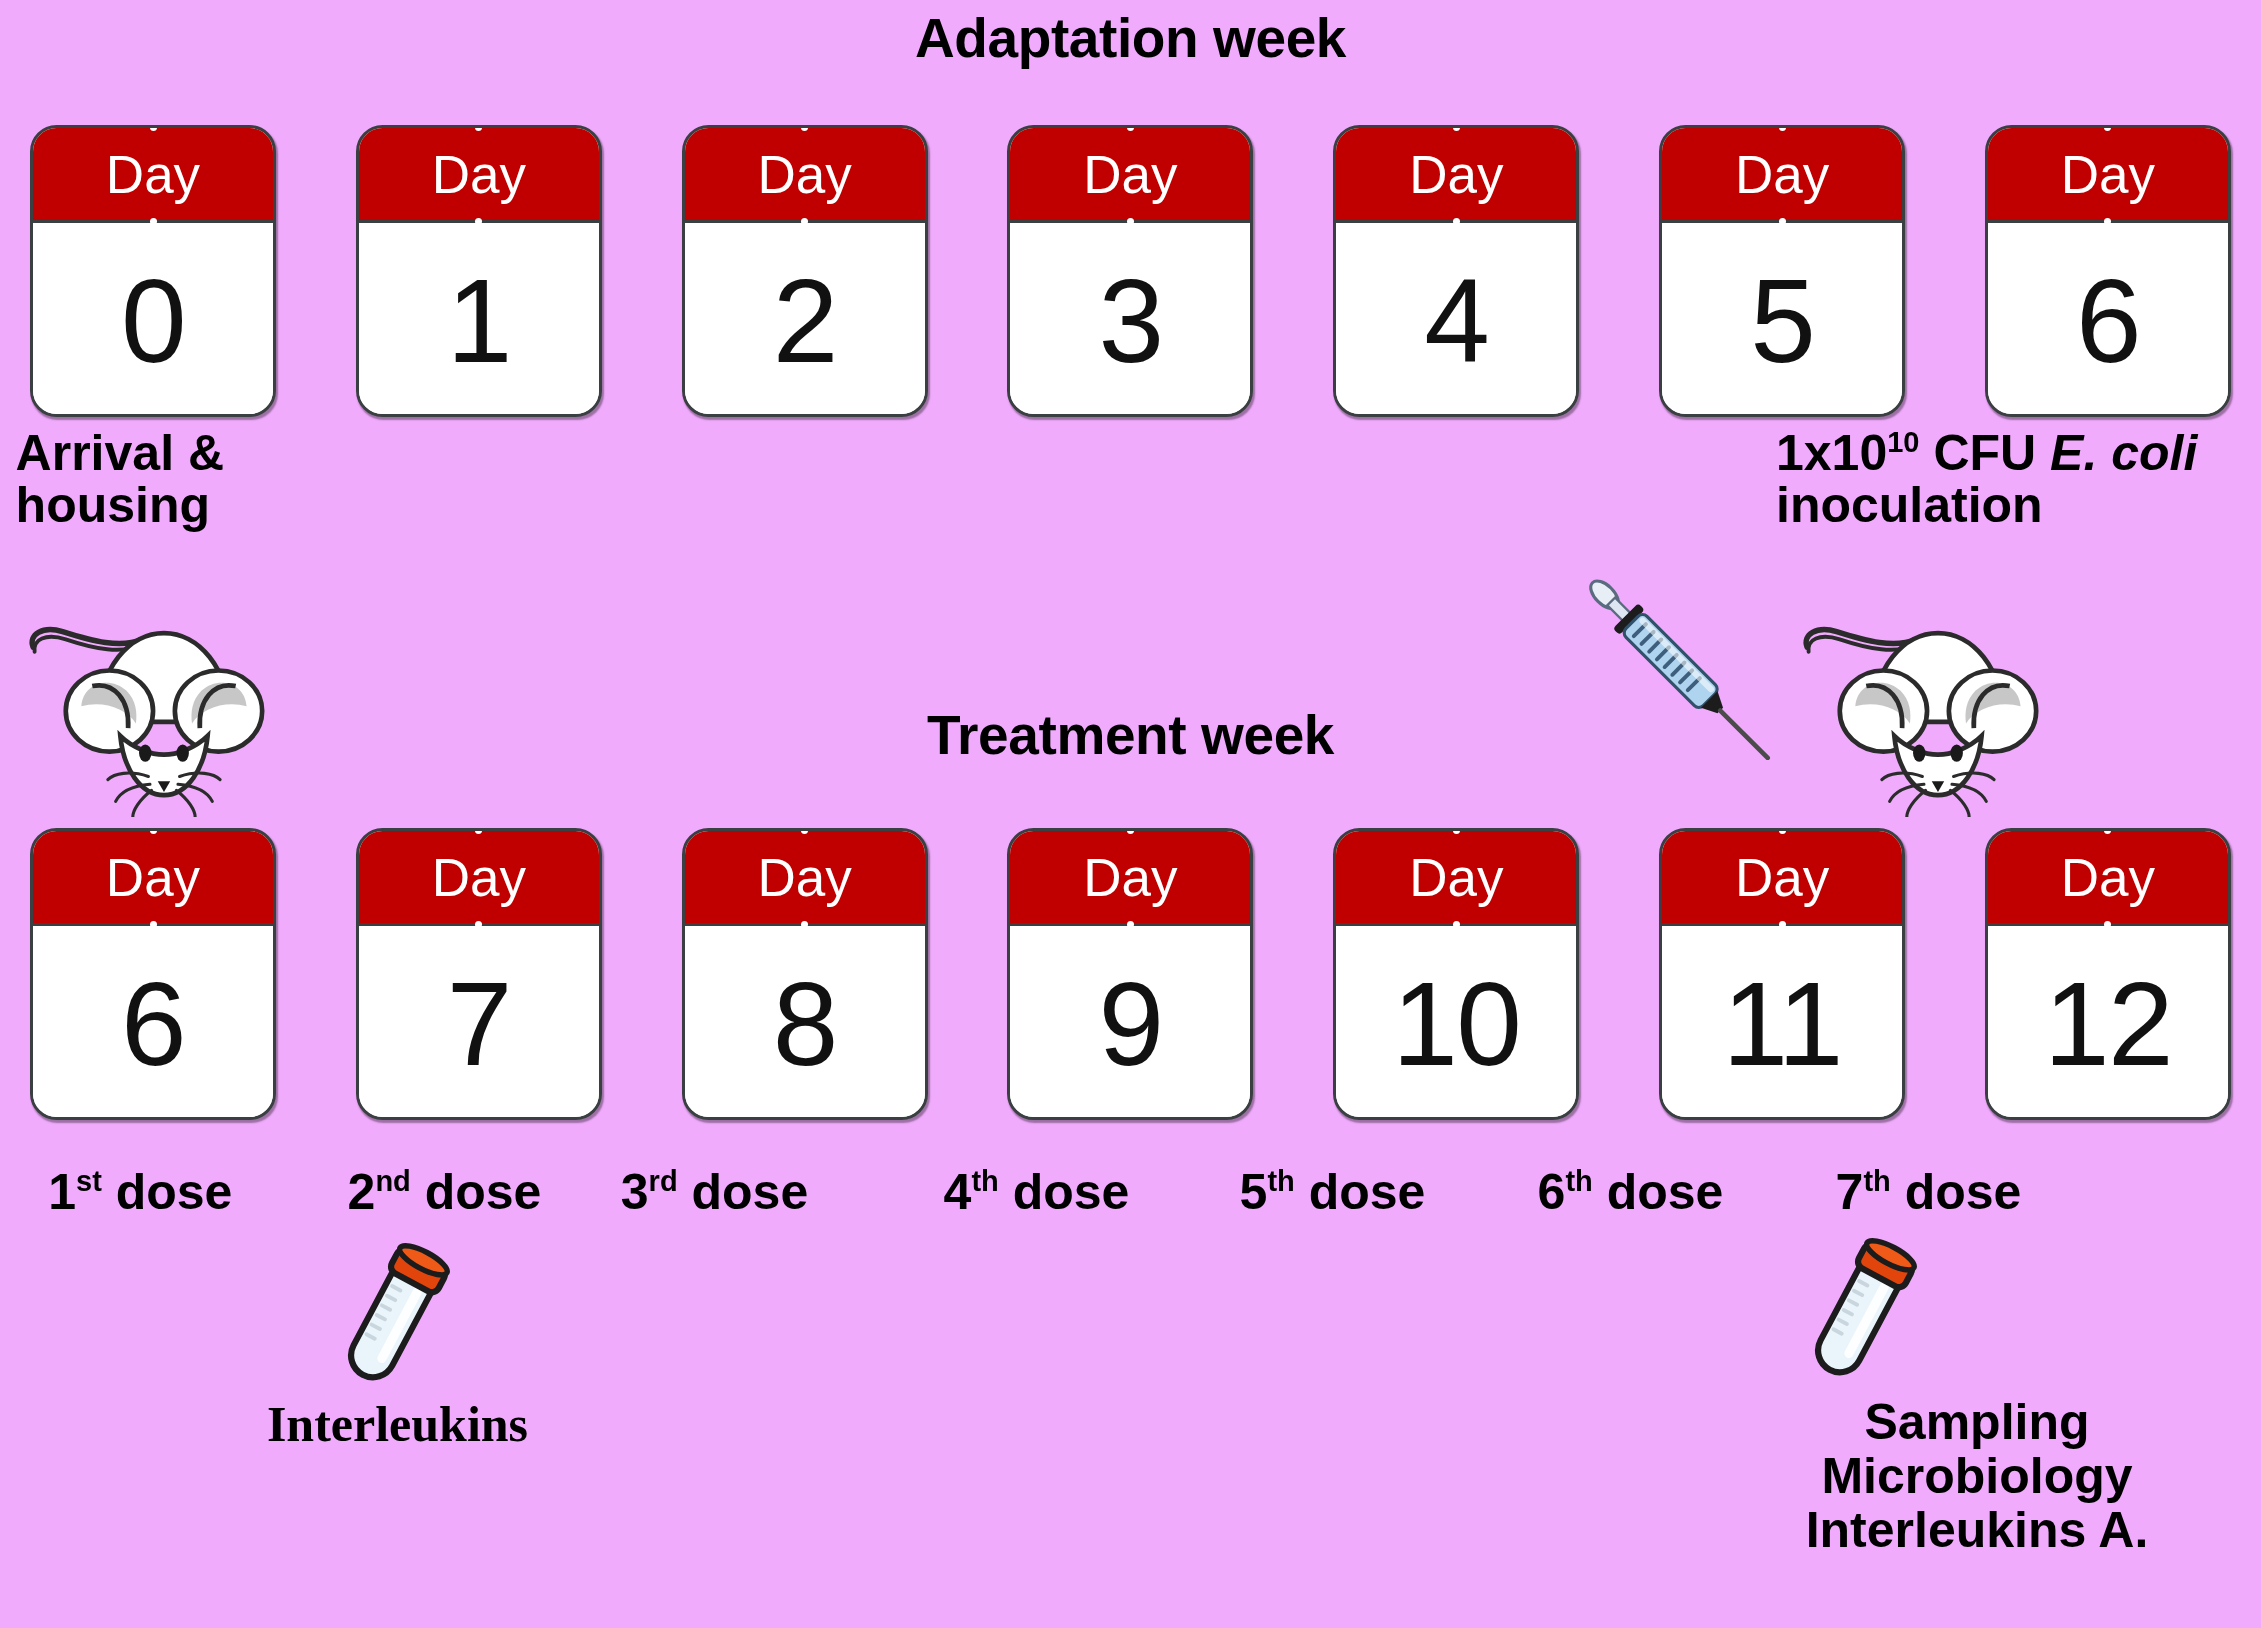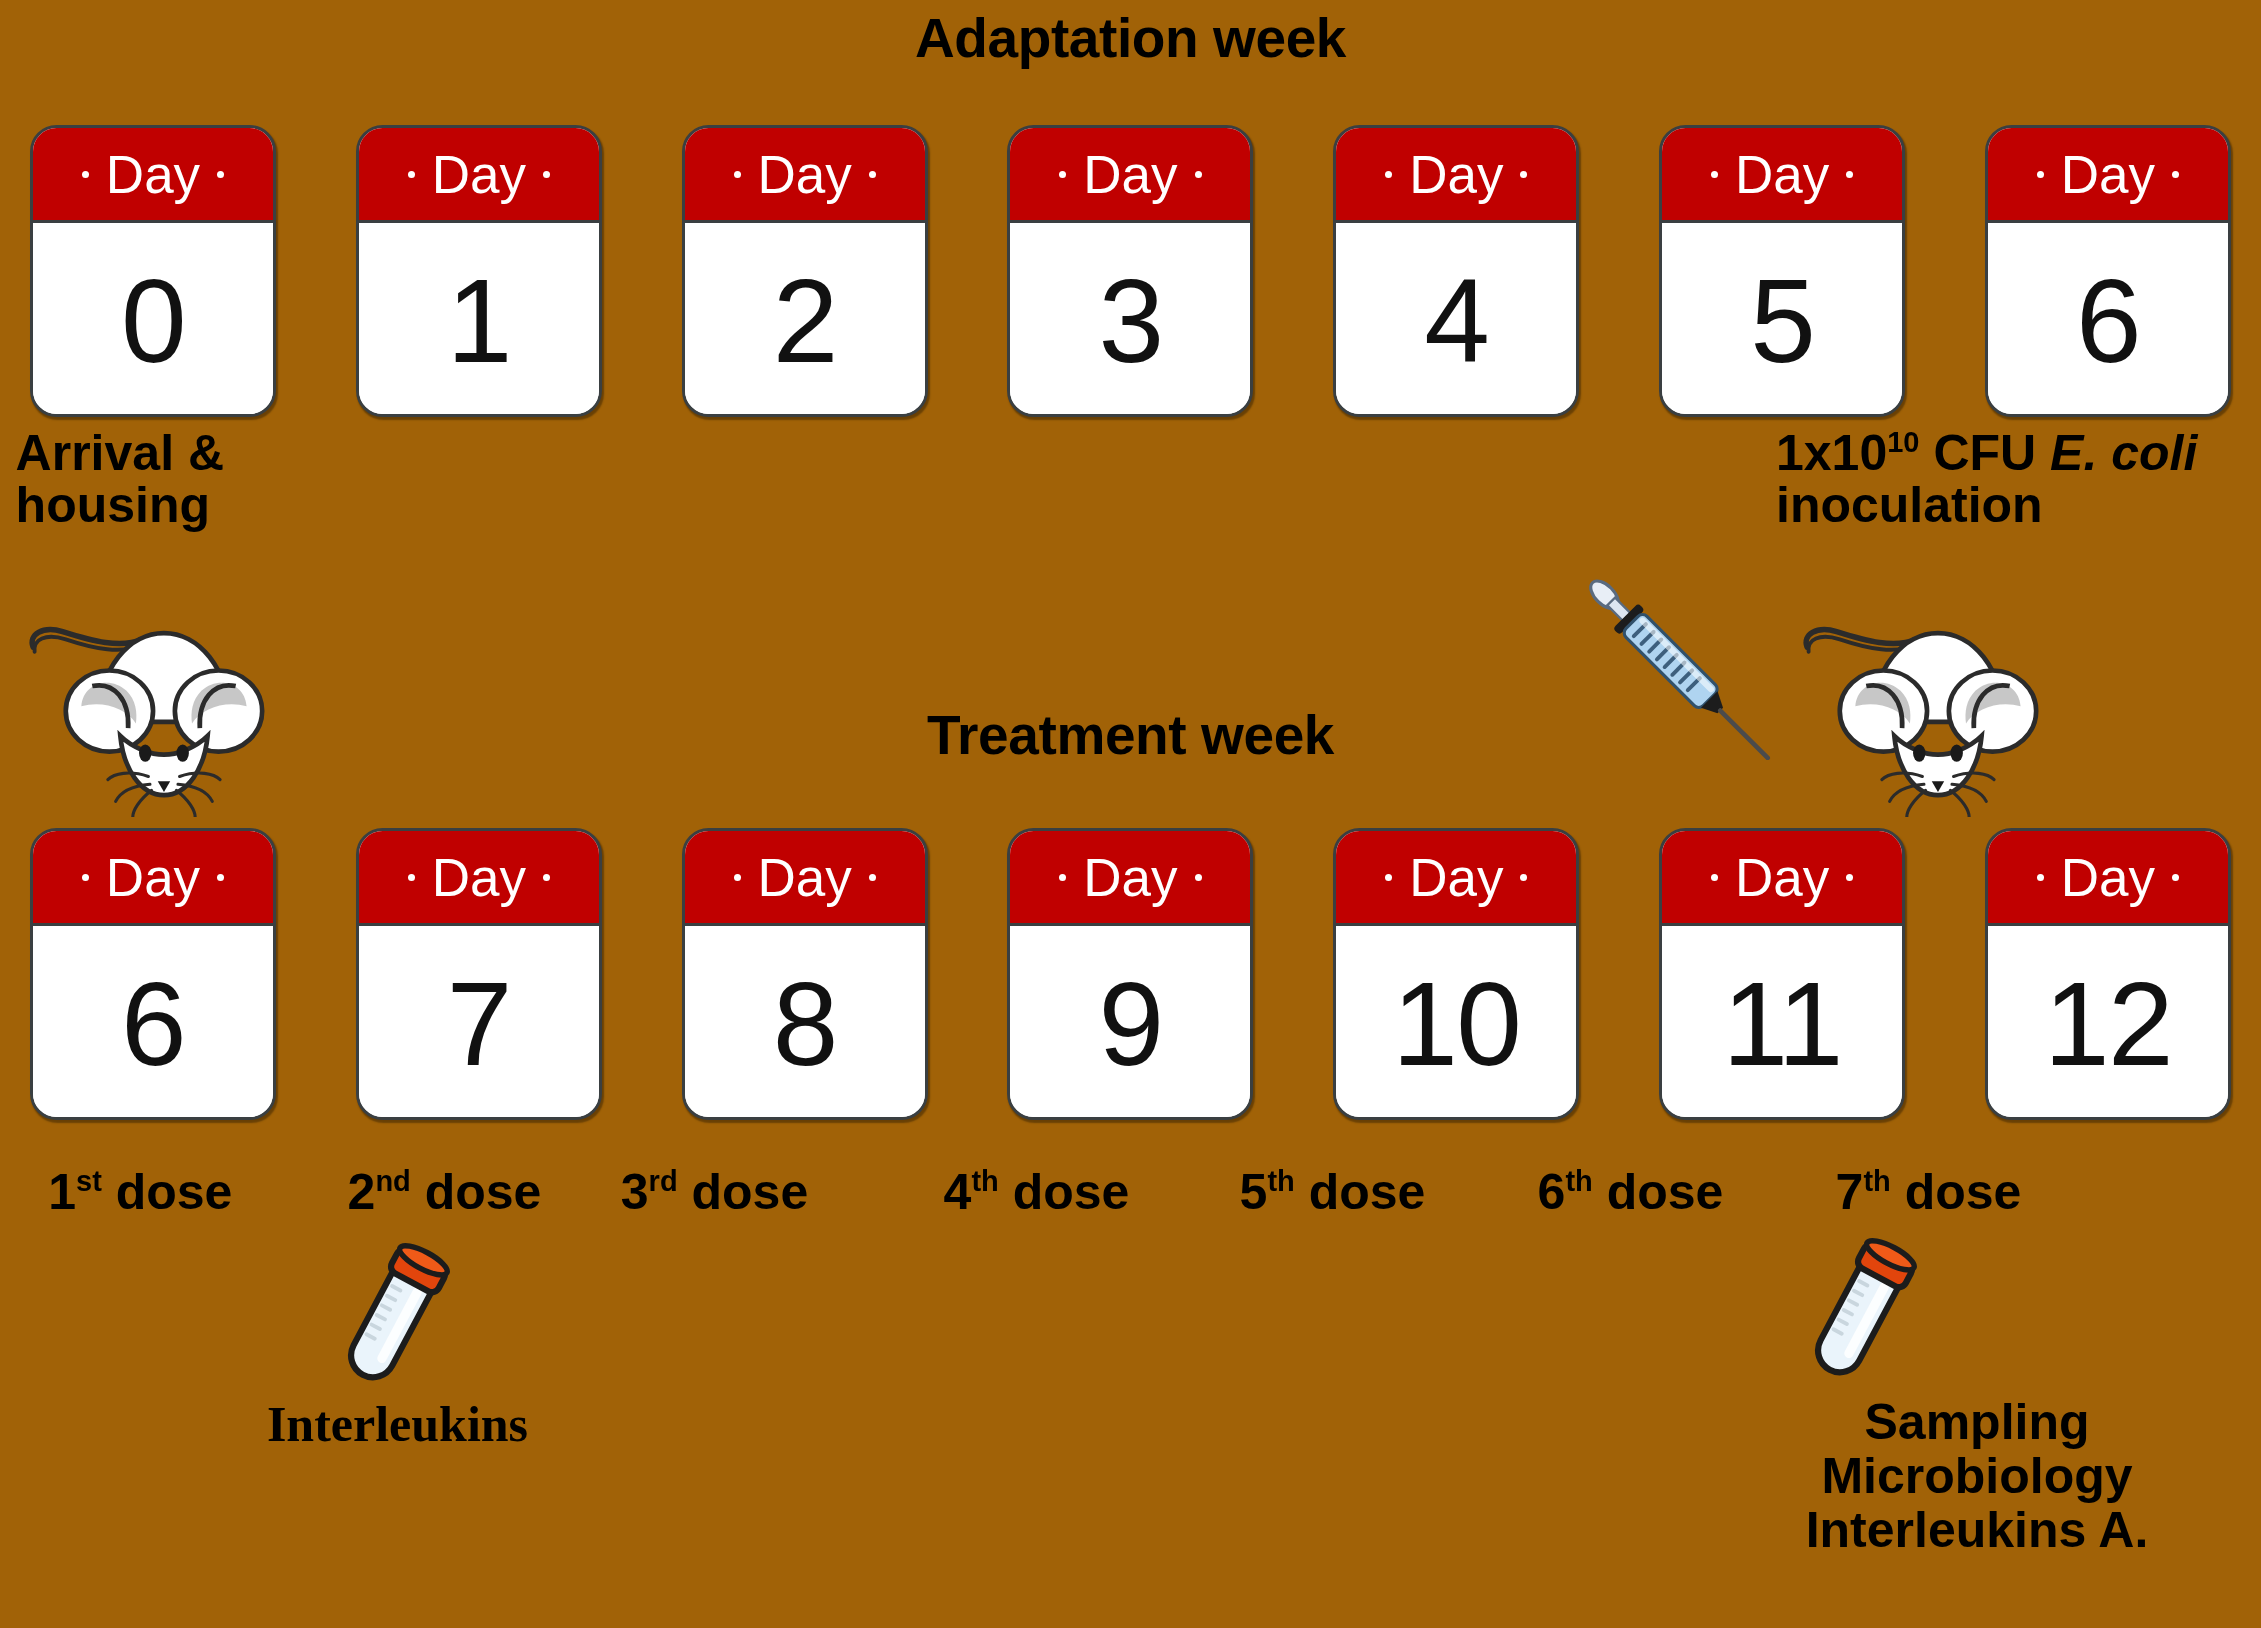"Adaptation week" #canvas { background: #a16207 -> #f0abfc }
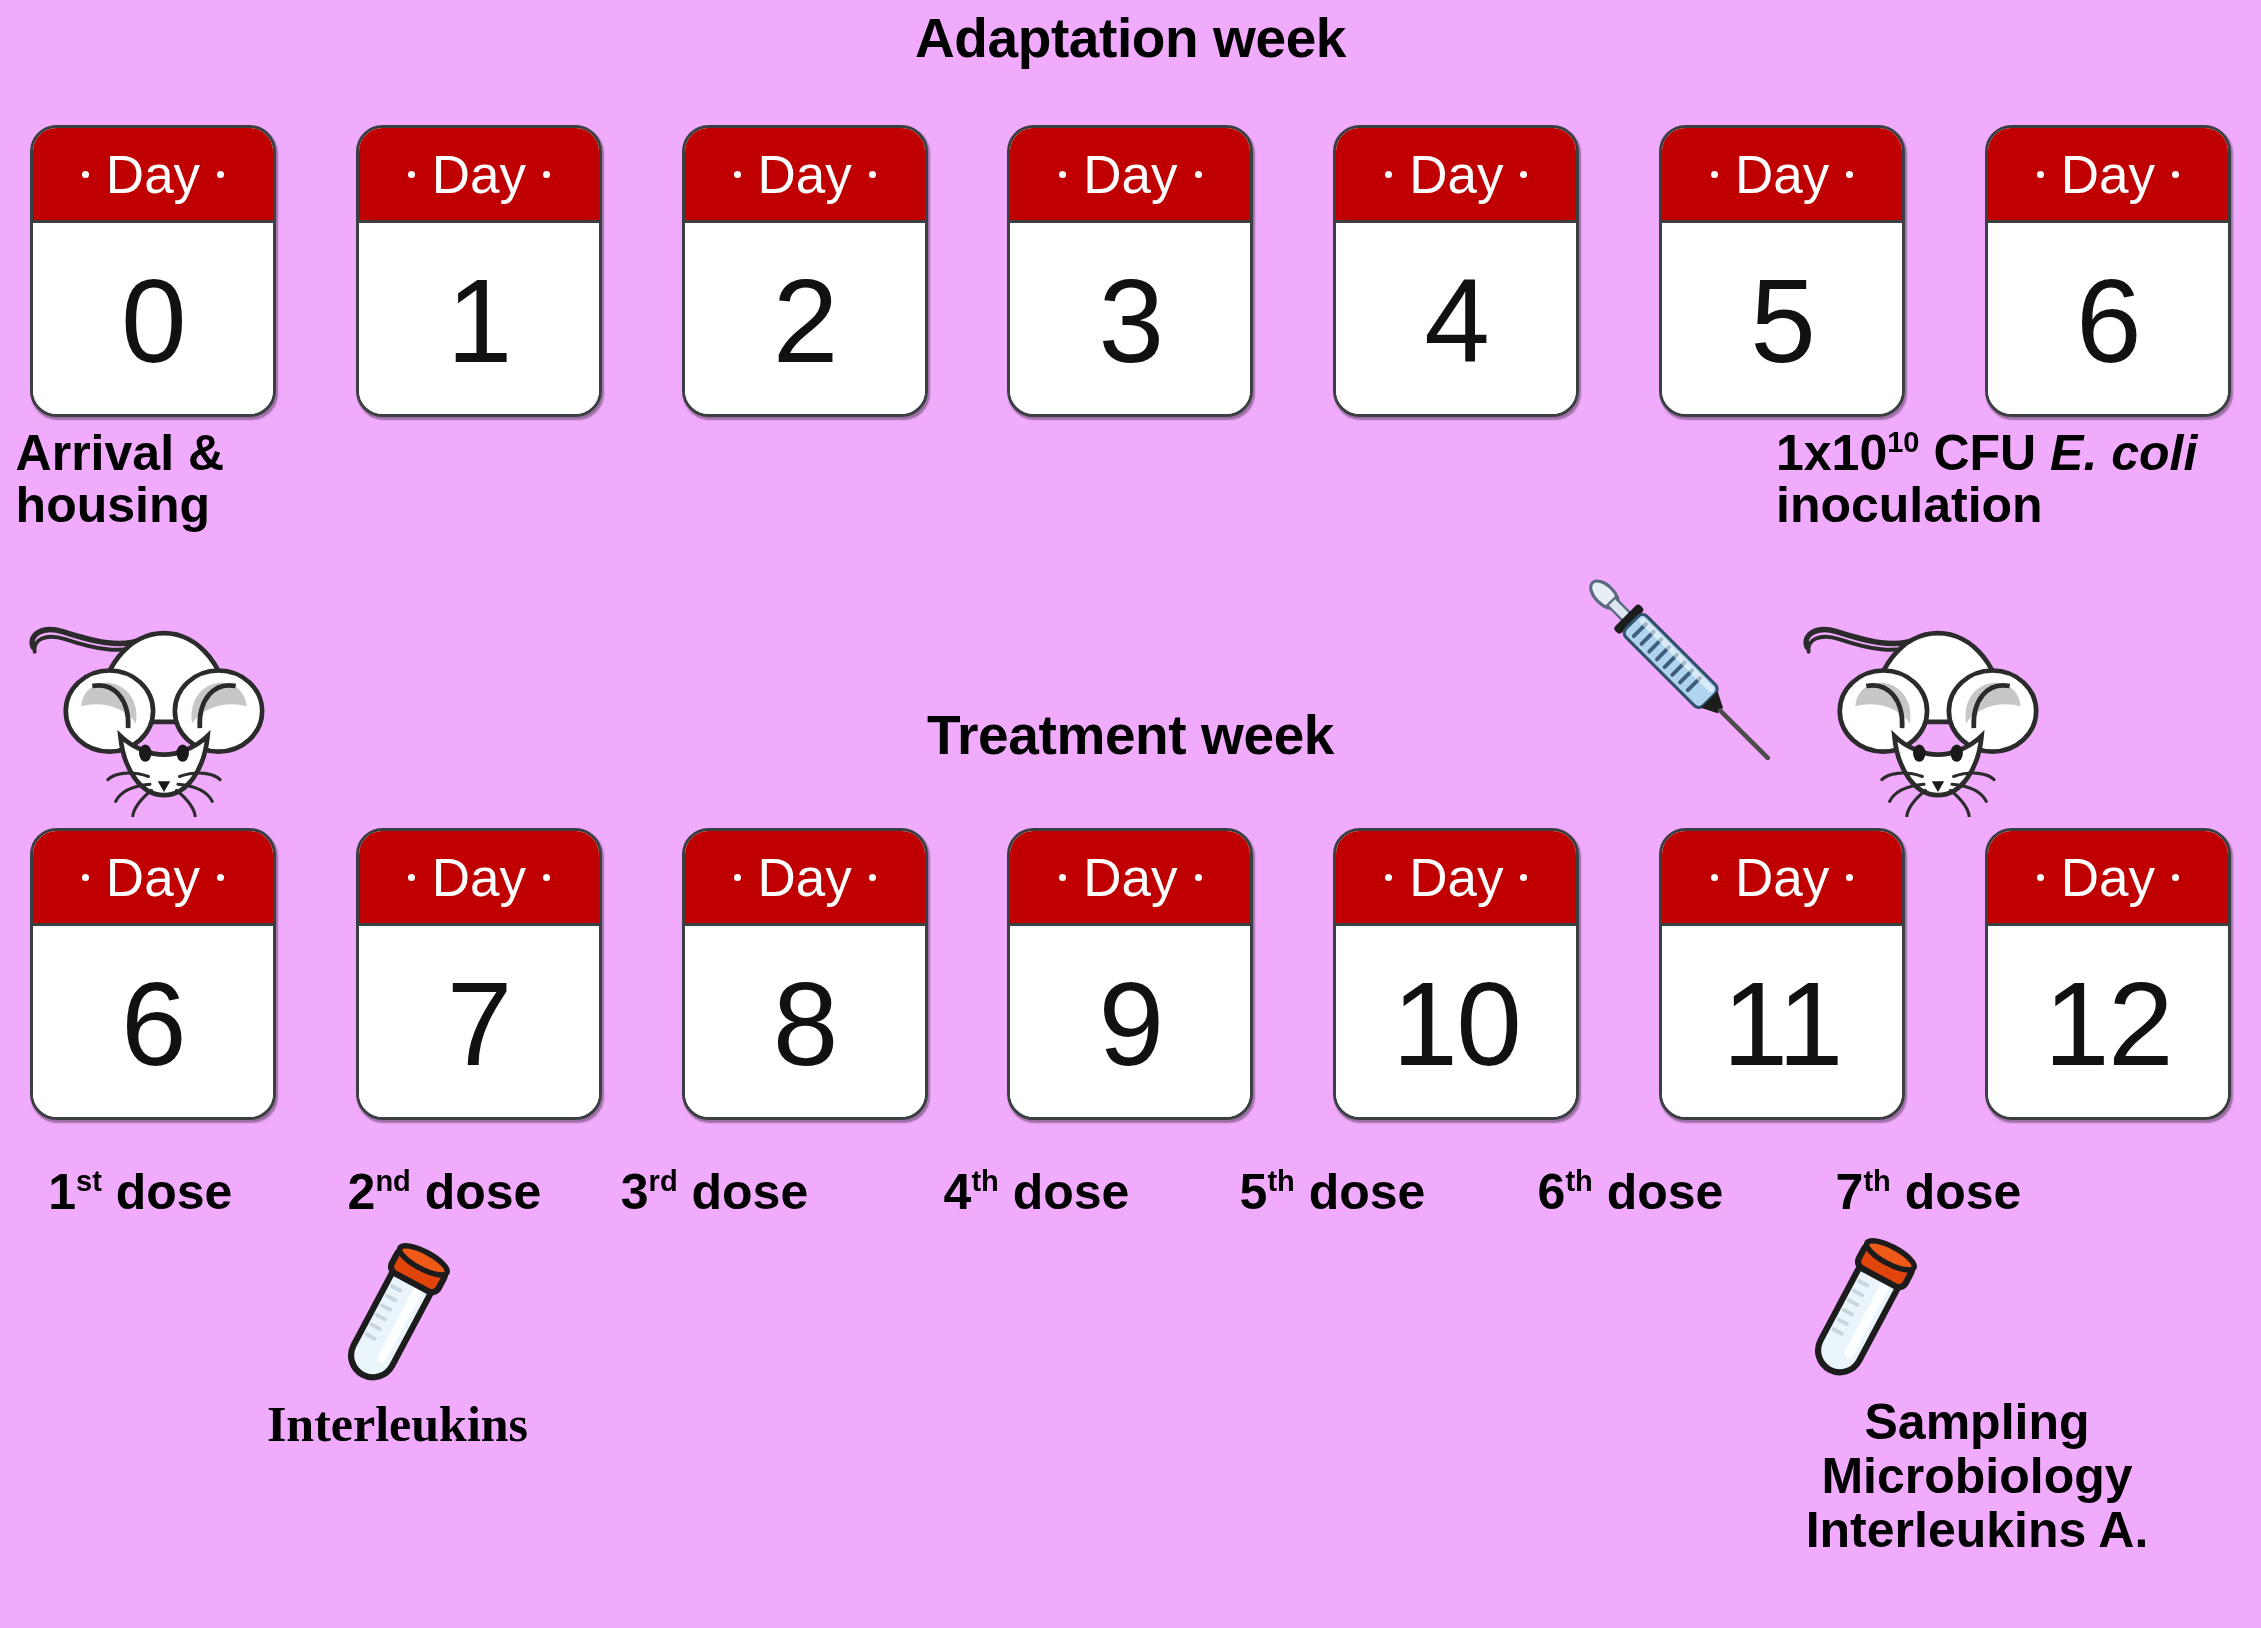"Day" .cal-header { flex-direction: none -> column }
